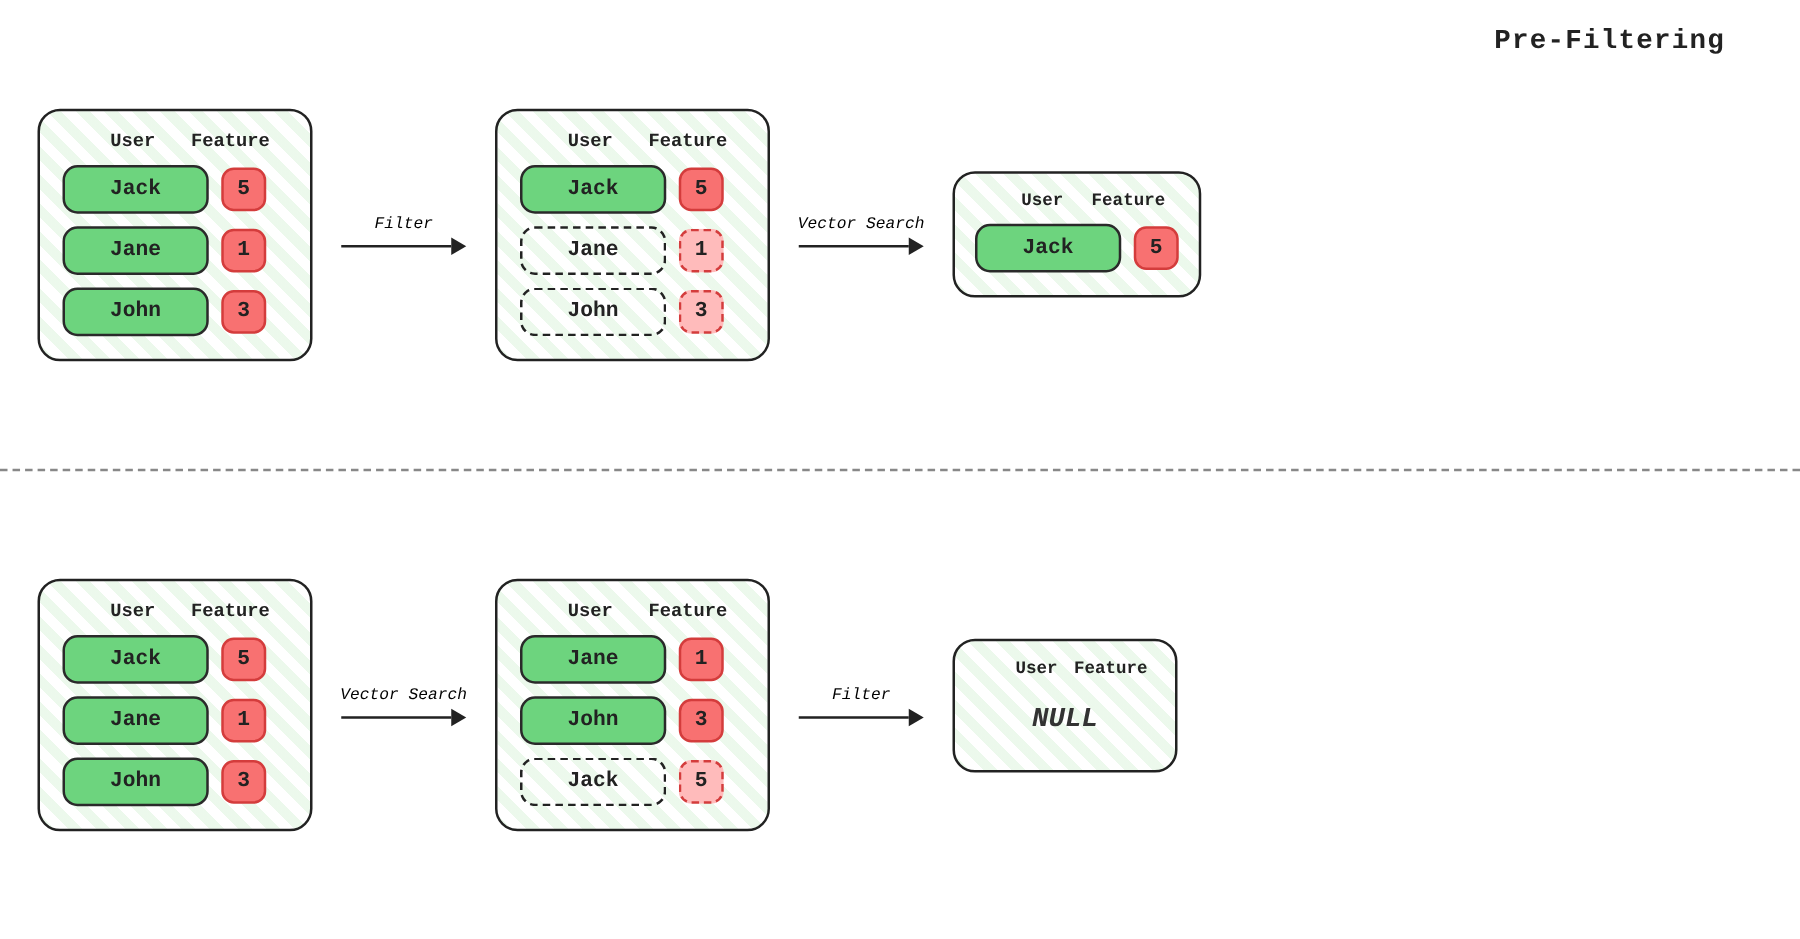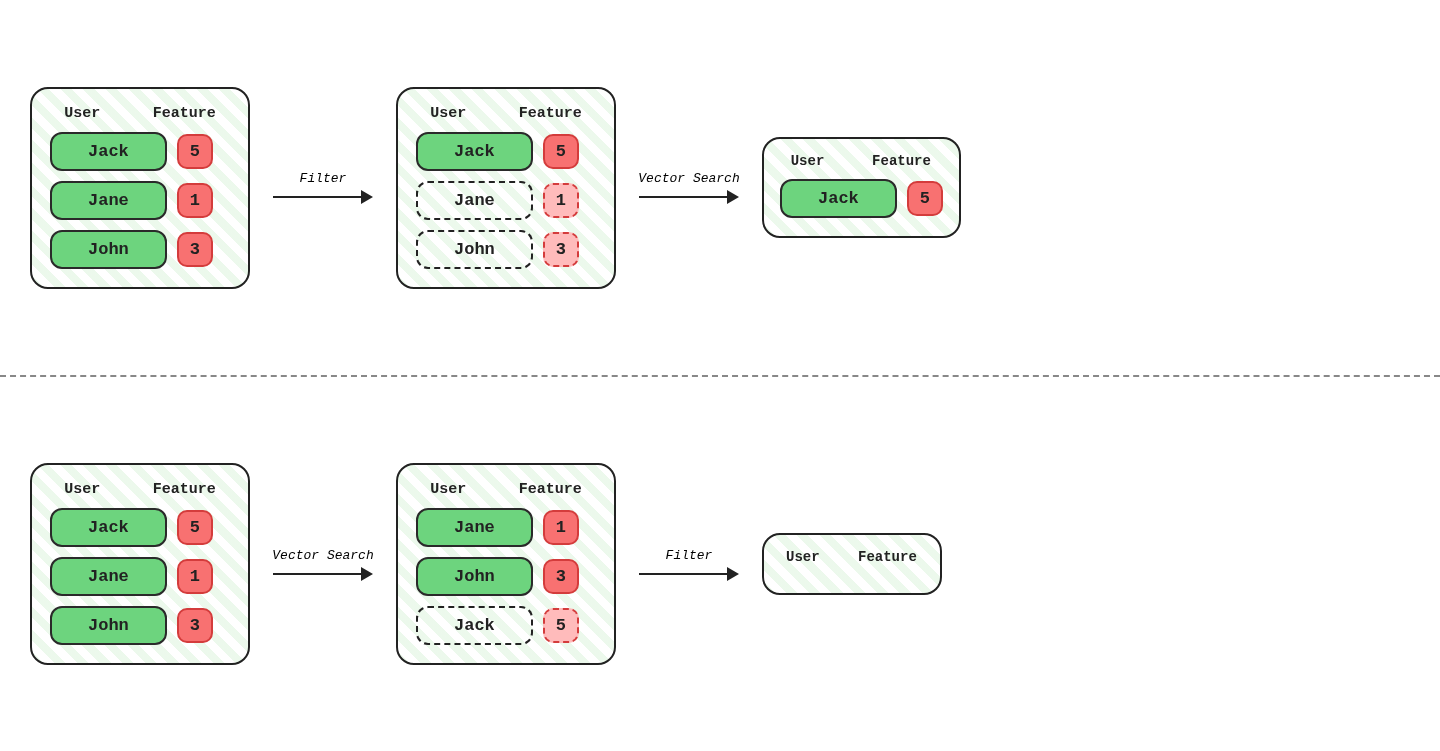"Pre-Filtering" span.section-label { html: none -> <span>Pre-Filtering</span> }
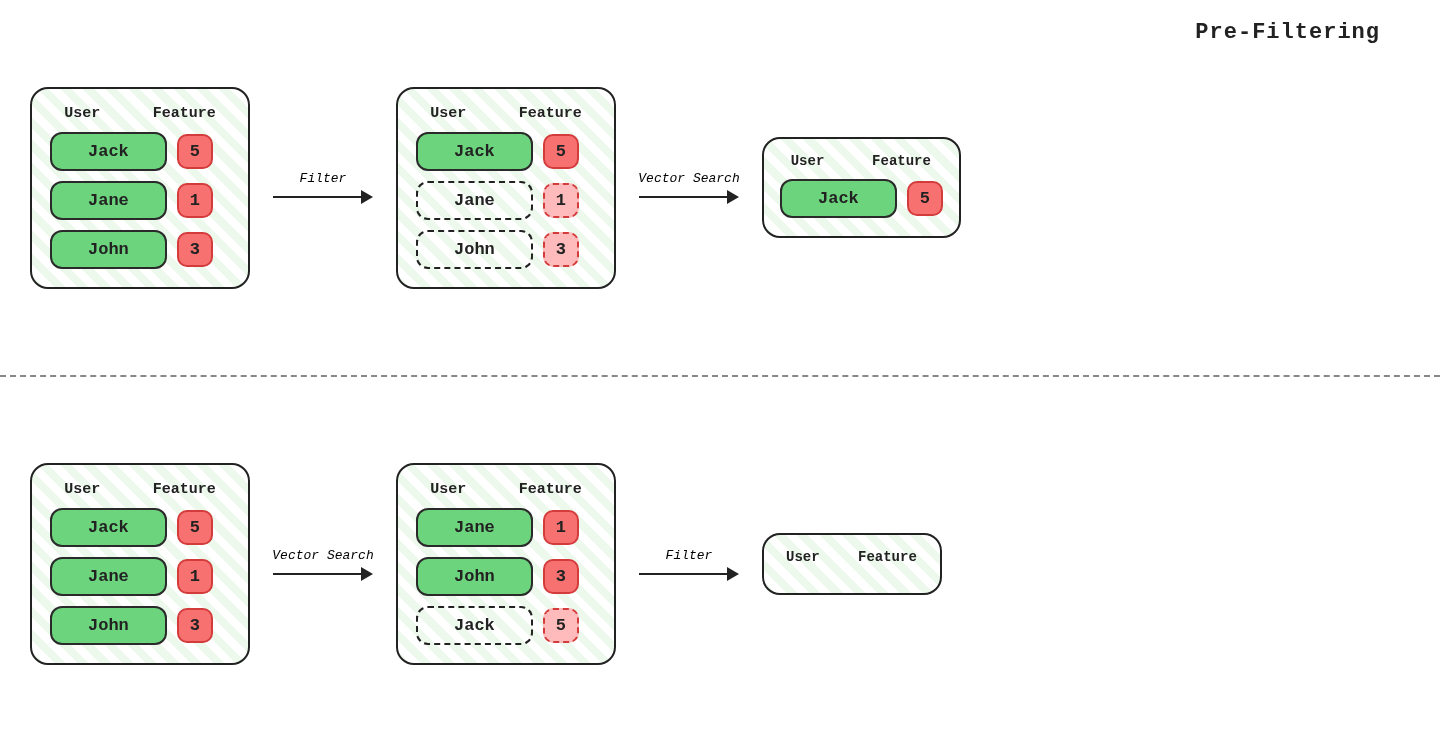"User" .db-box-header span { text-align: left -> right }
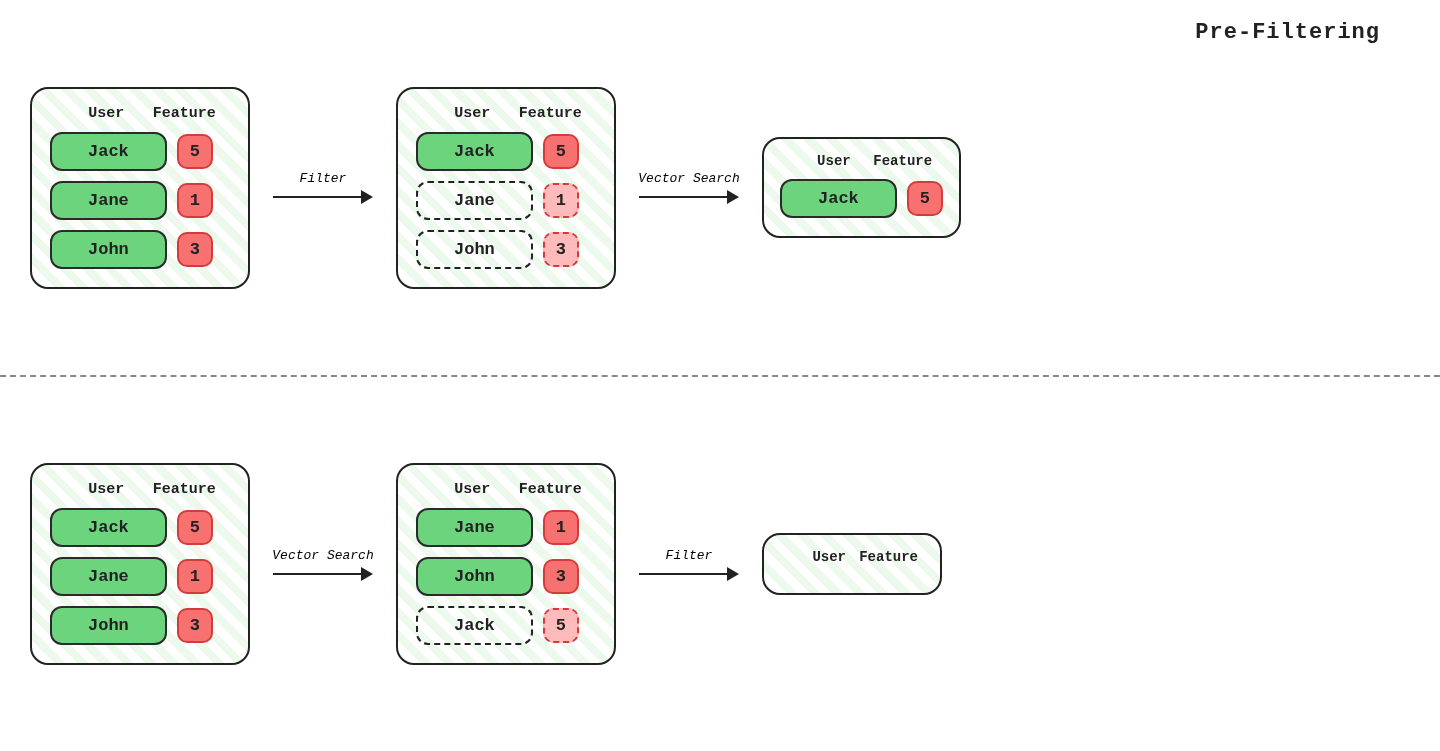"NULL" div.null-text { html: none -> <div>NULL</div> }
